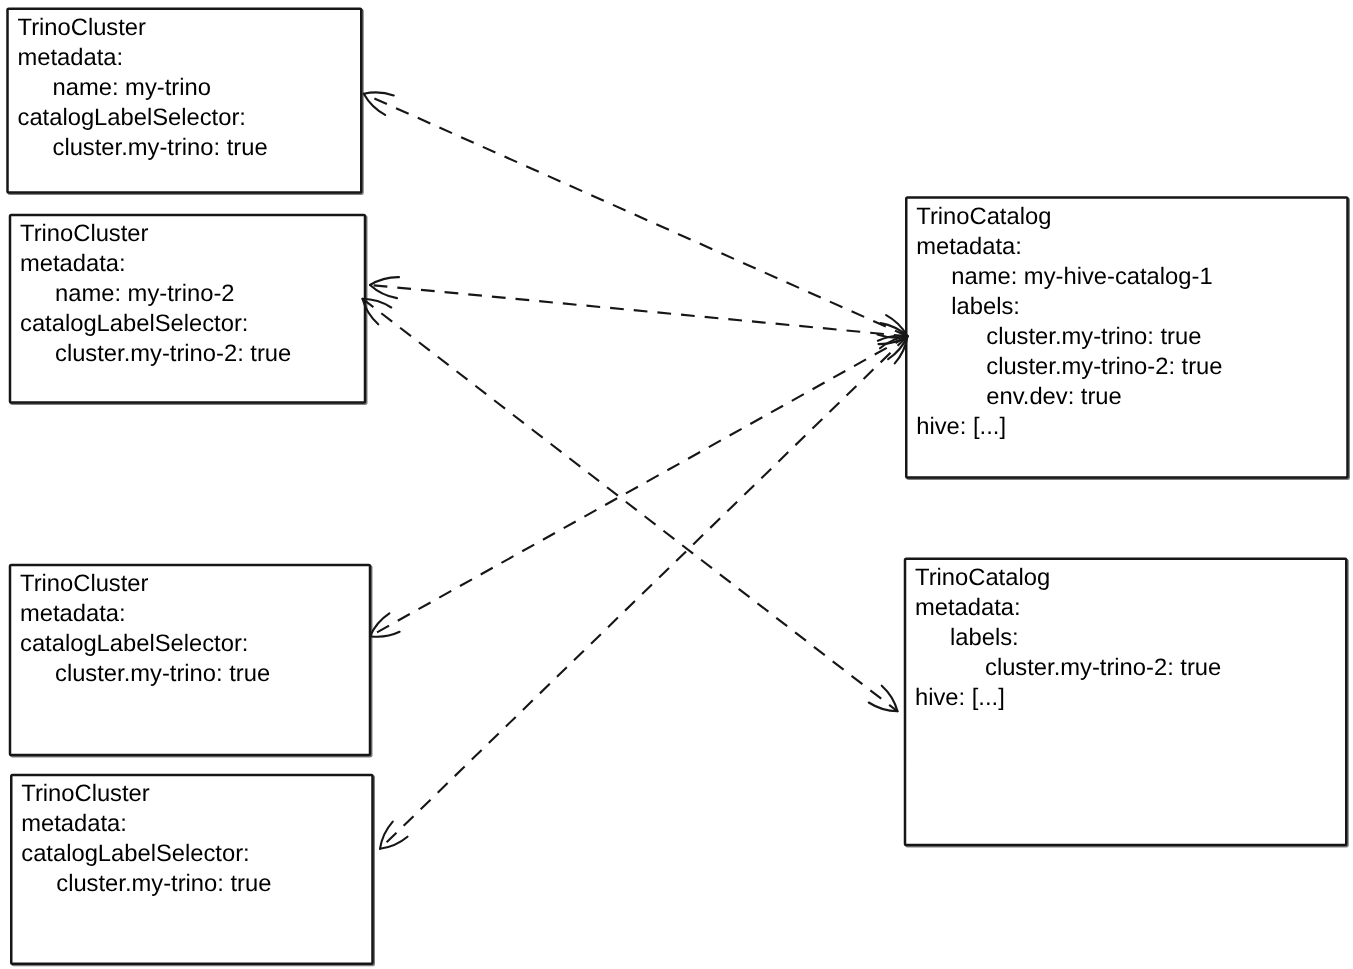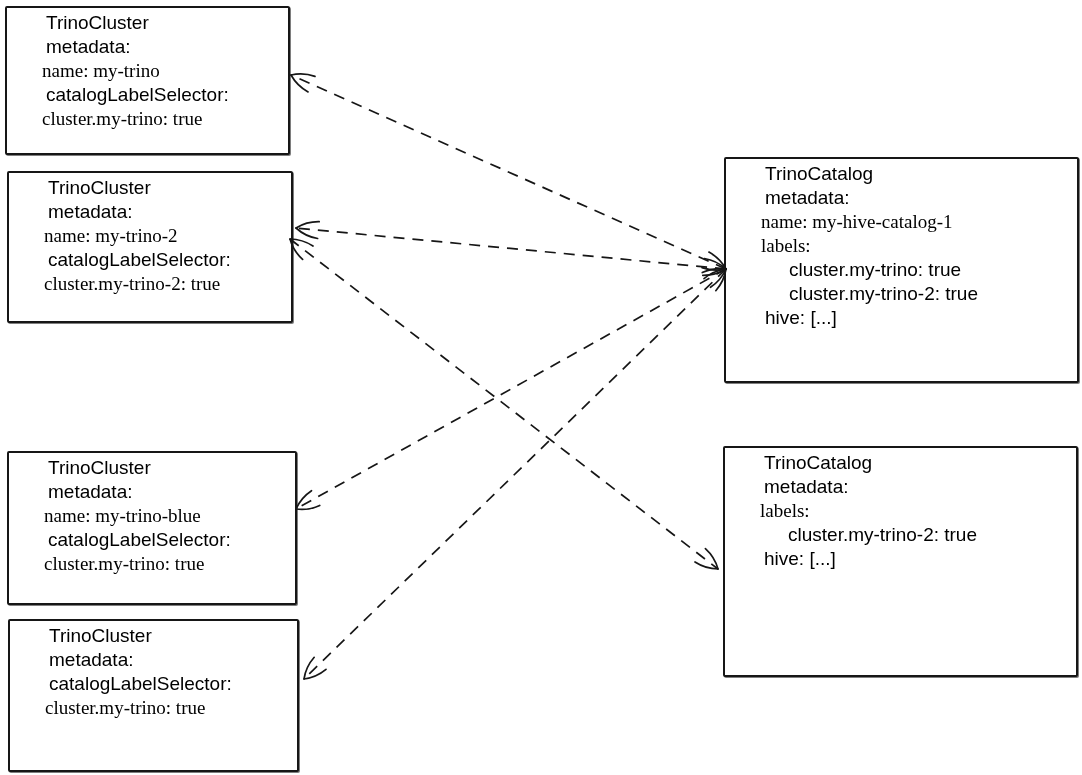"TrinoCluster" .ind0 { margin-left: 32px -> none }
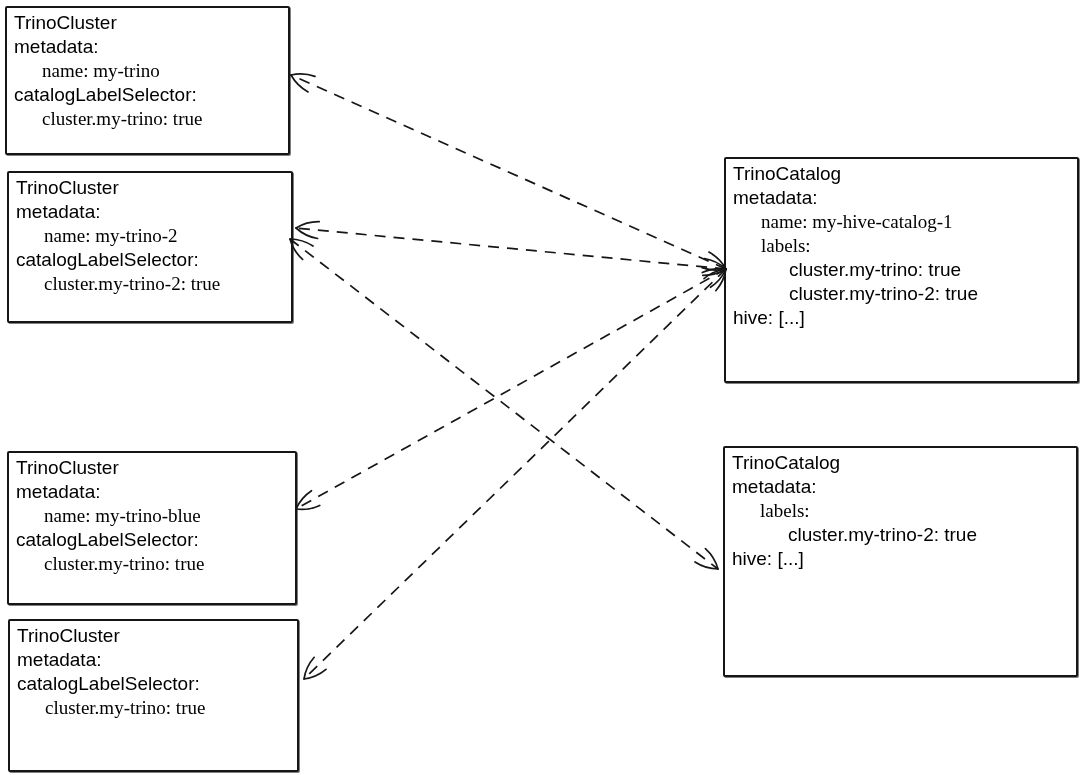"name: my-trino" .ind1 { font-family: Liberation Serif, serif -> none }
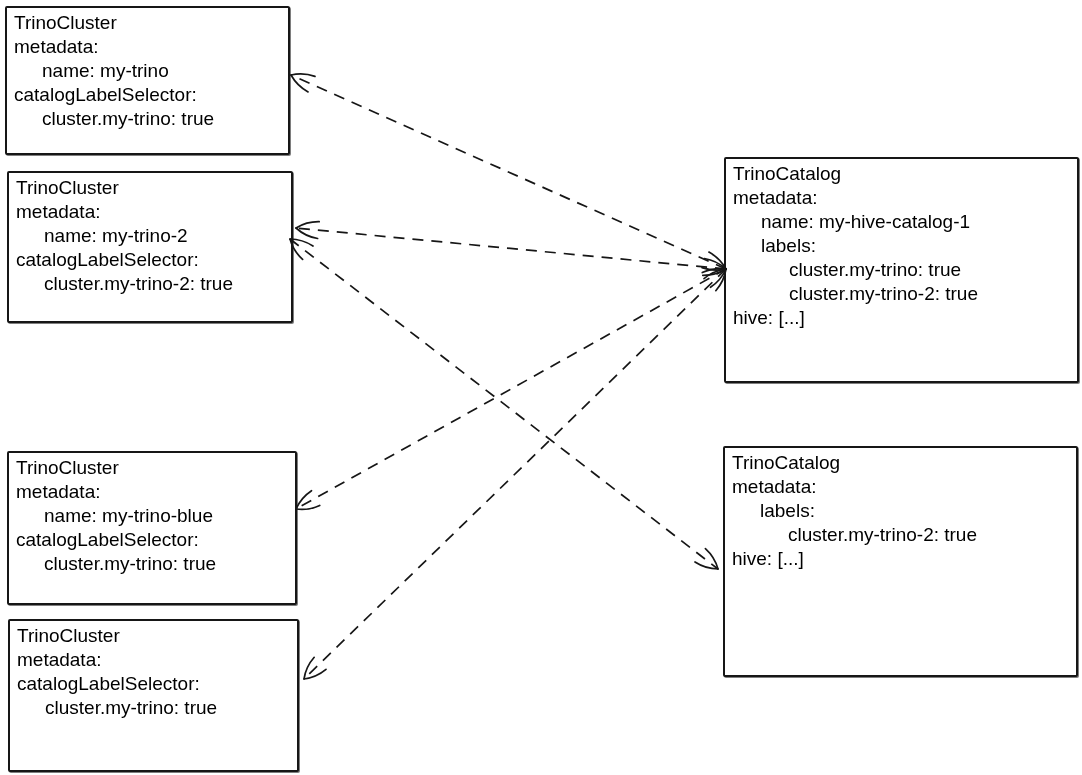"env.dev: true" div.yaml-line { html: none -> <div>env.dev: true</div> }
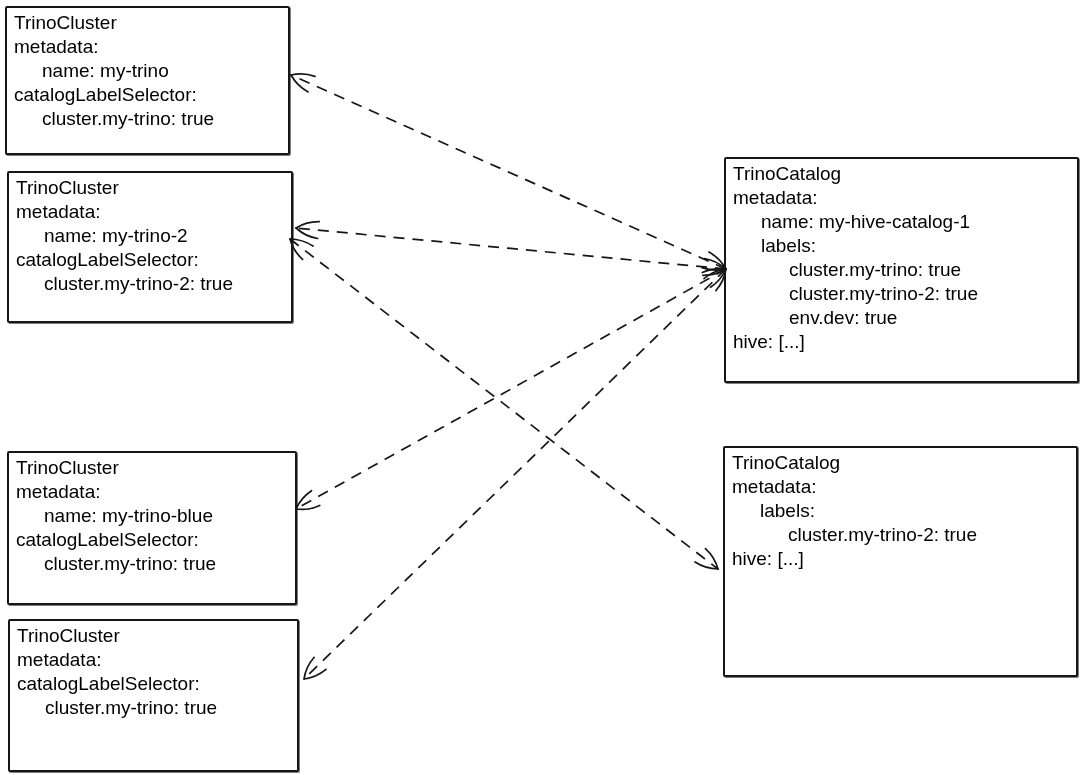"name: my-trino-blue" div.yaml-line { html: <div>name: my-trino-blue</div> -> none }
